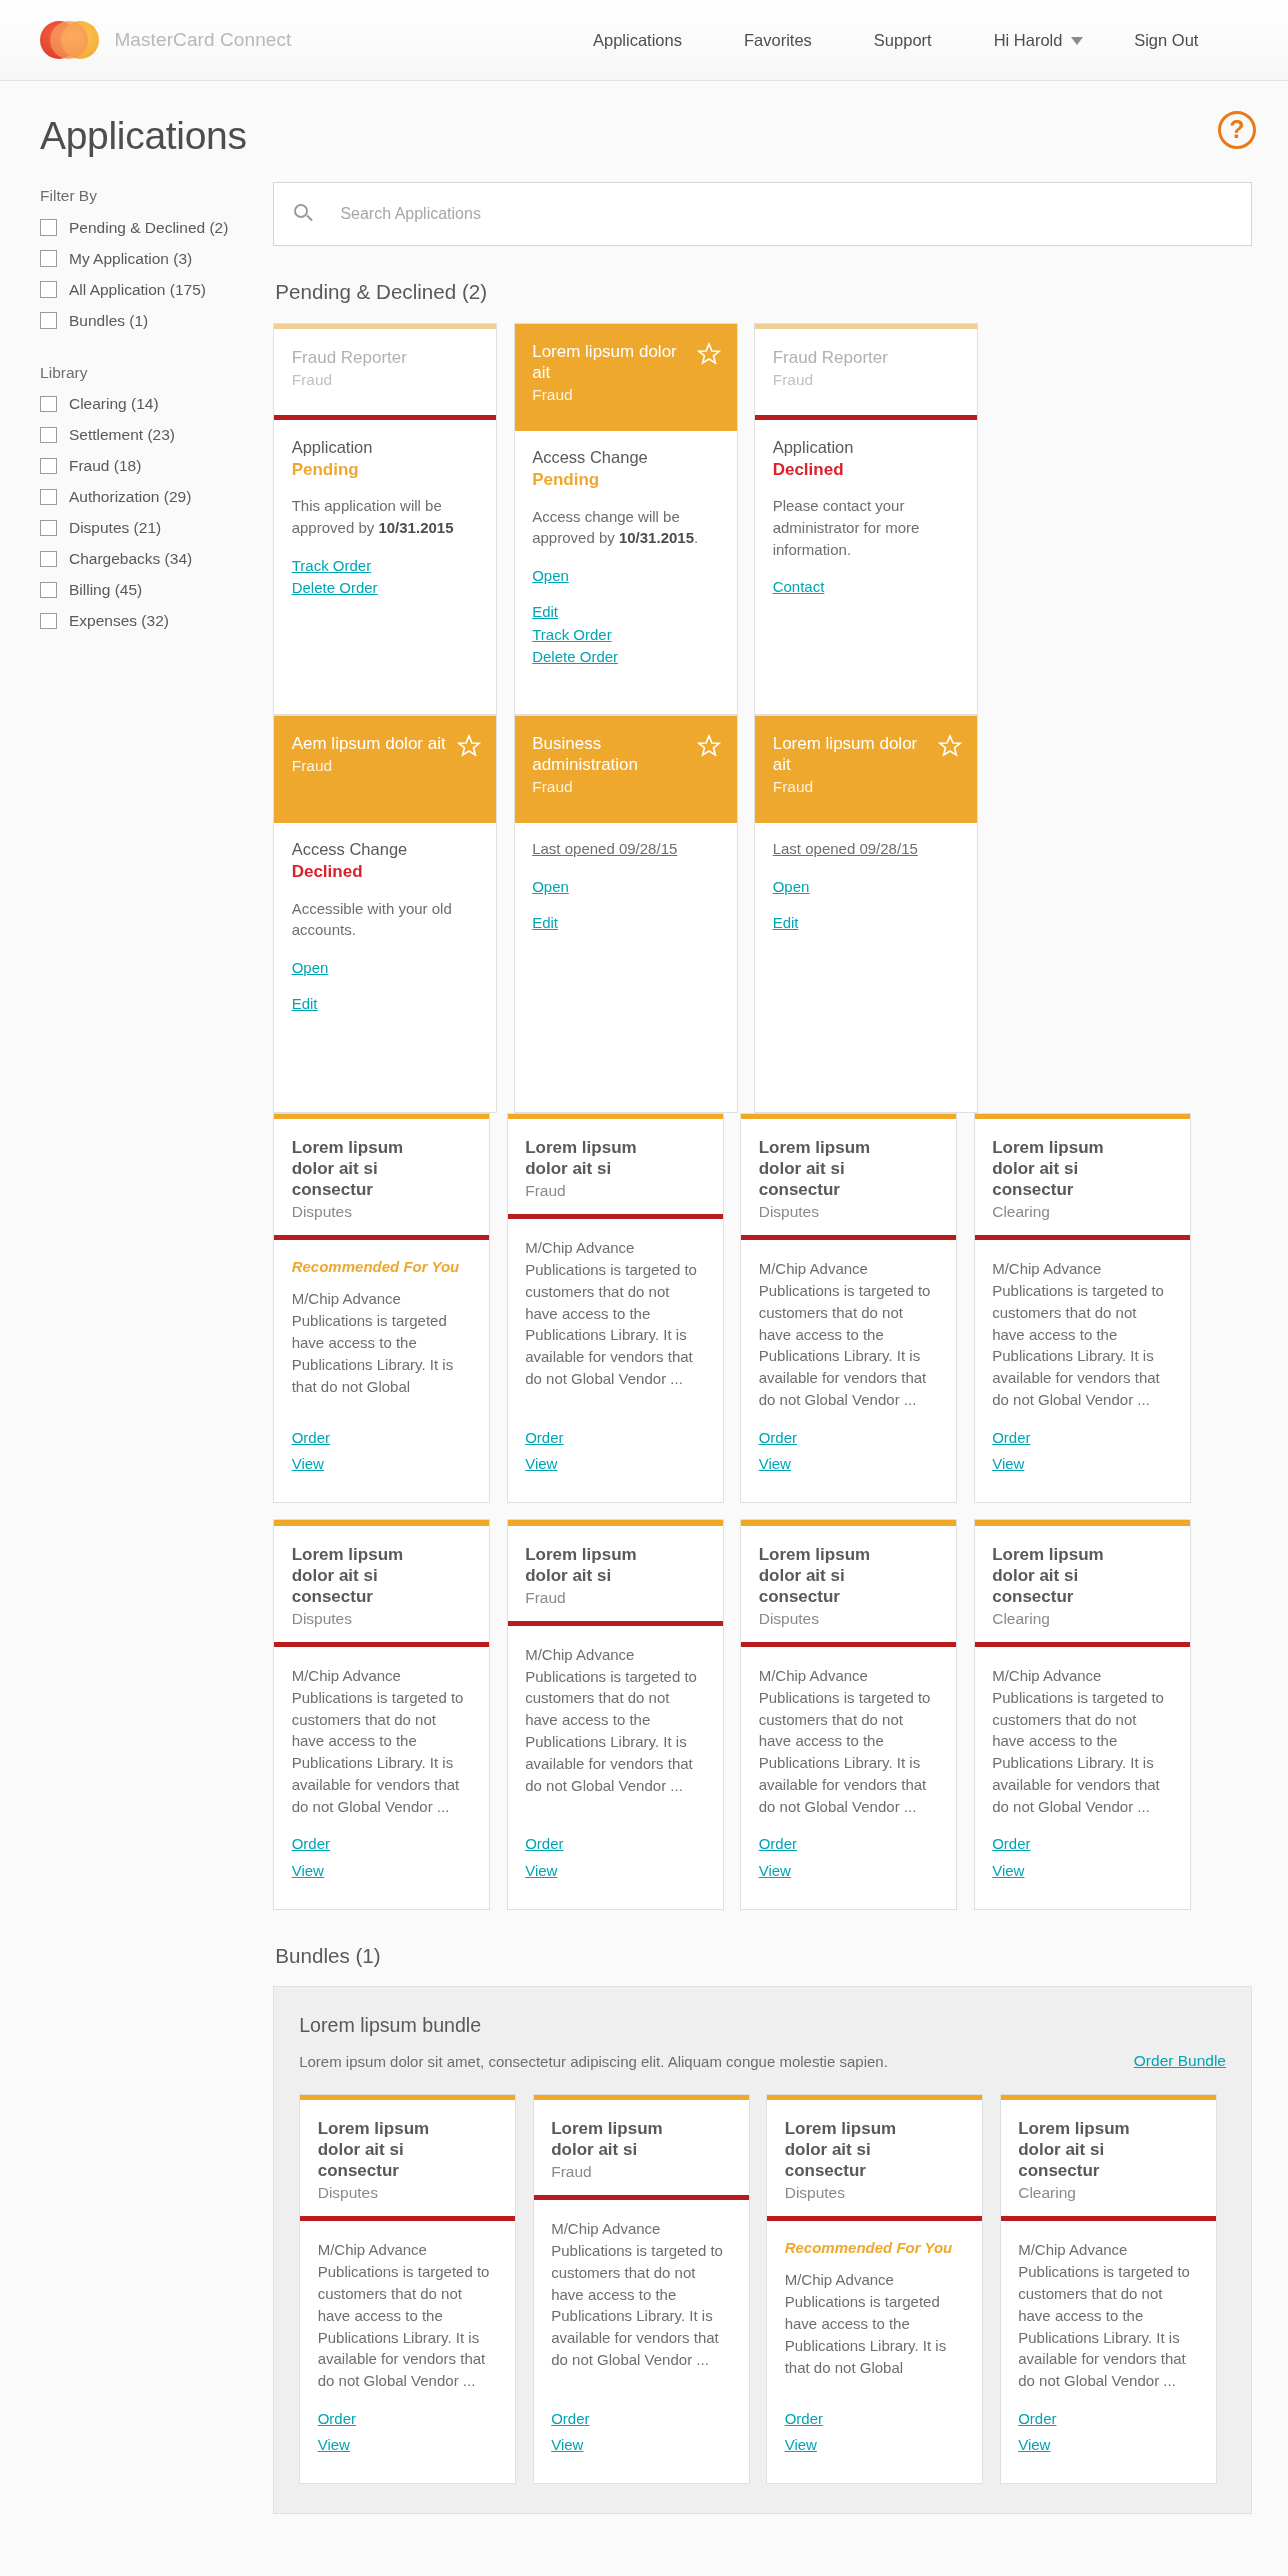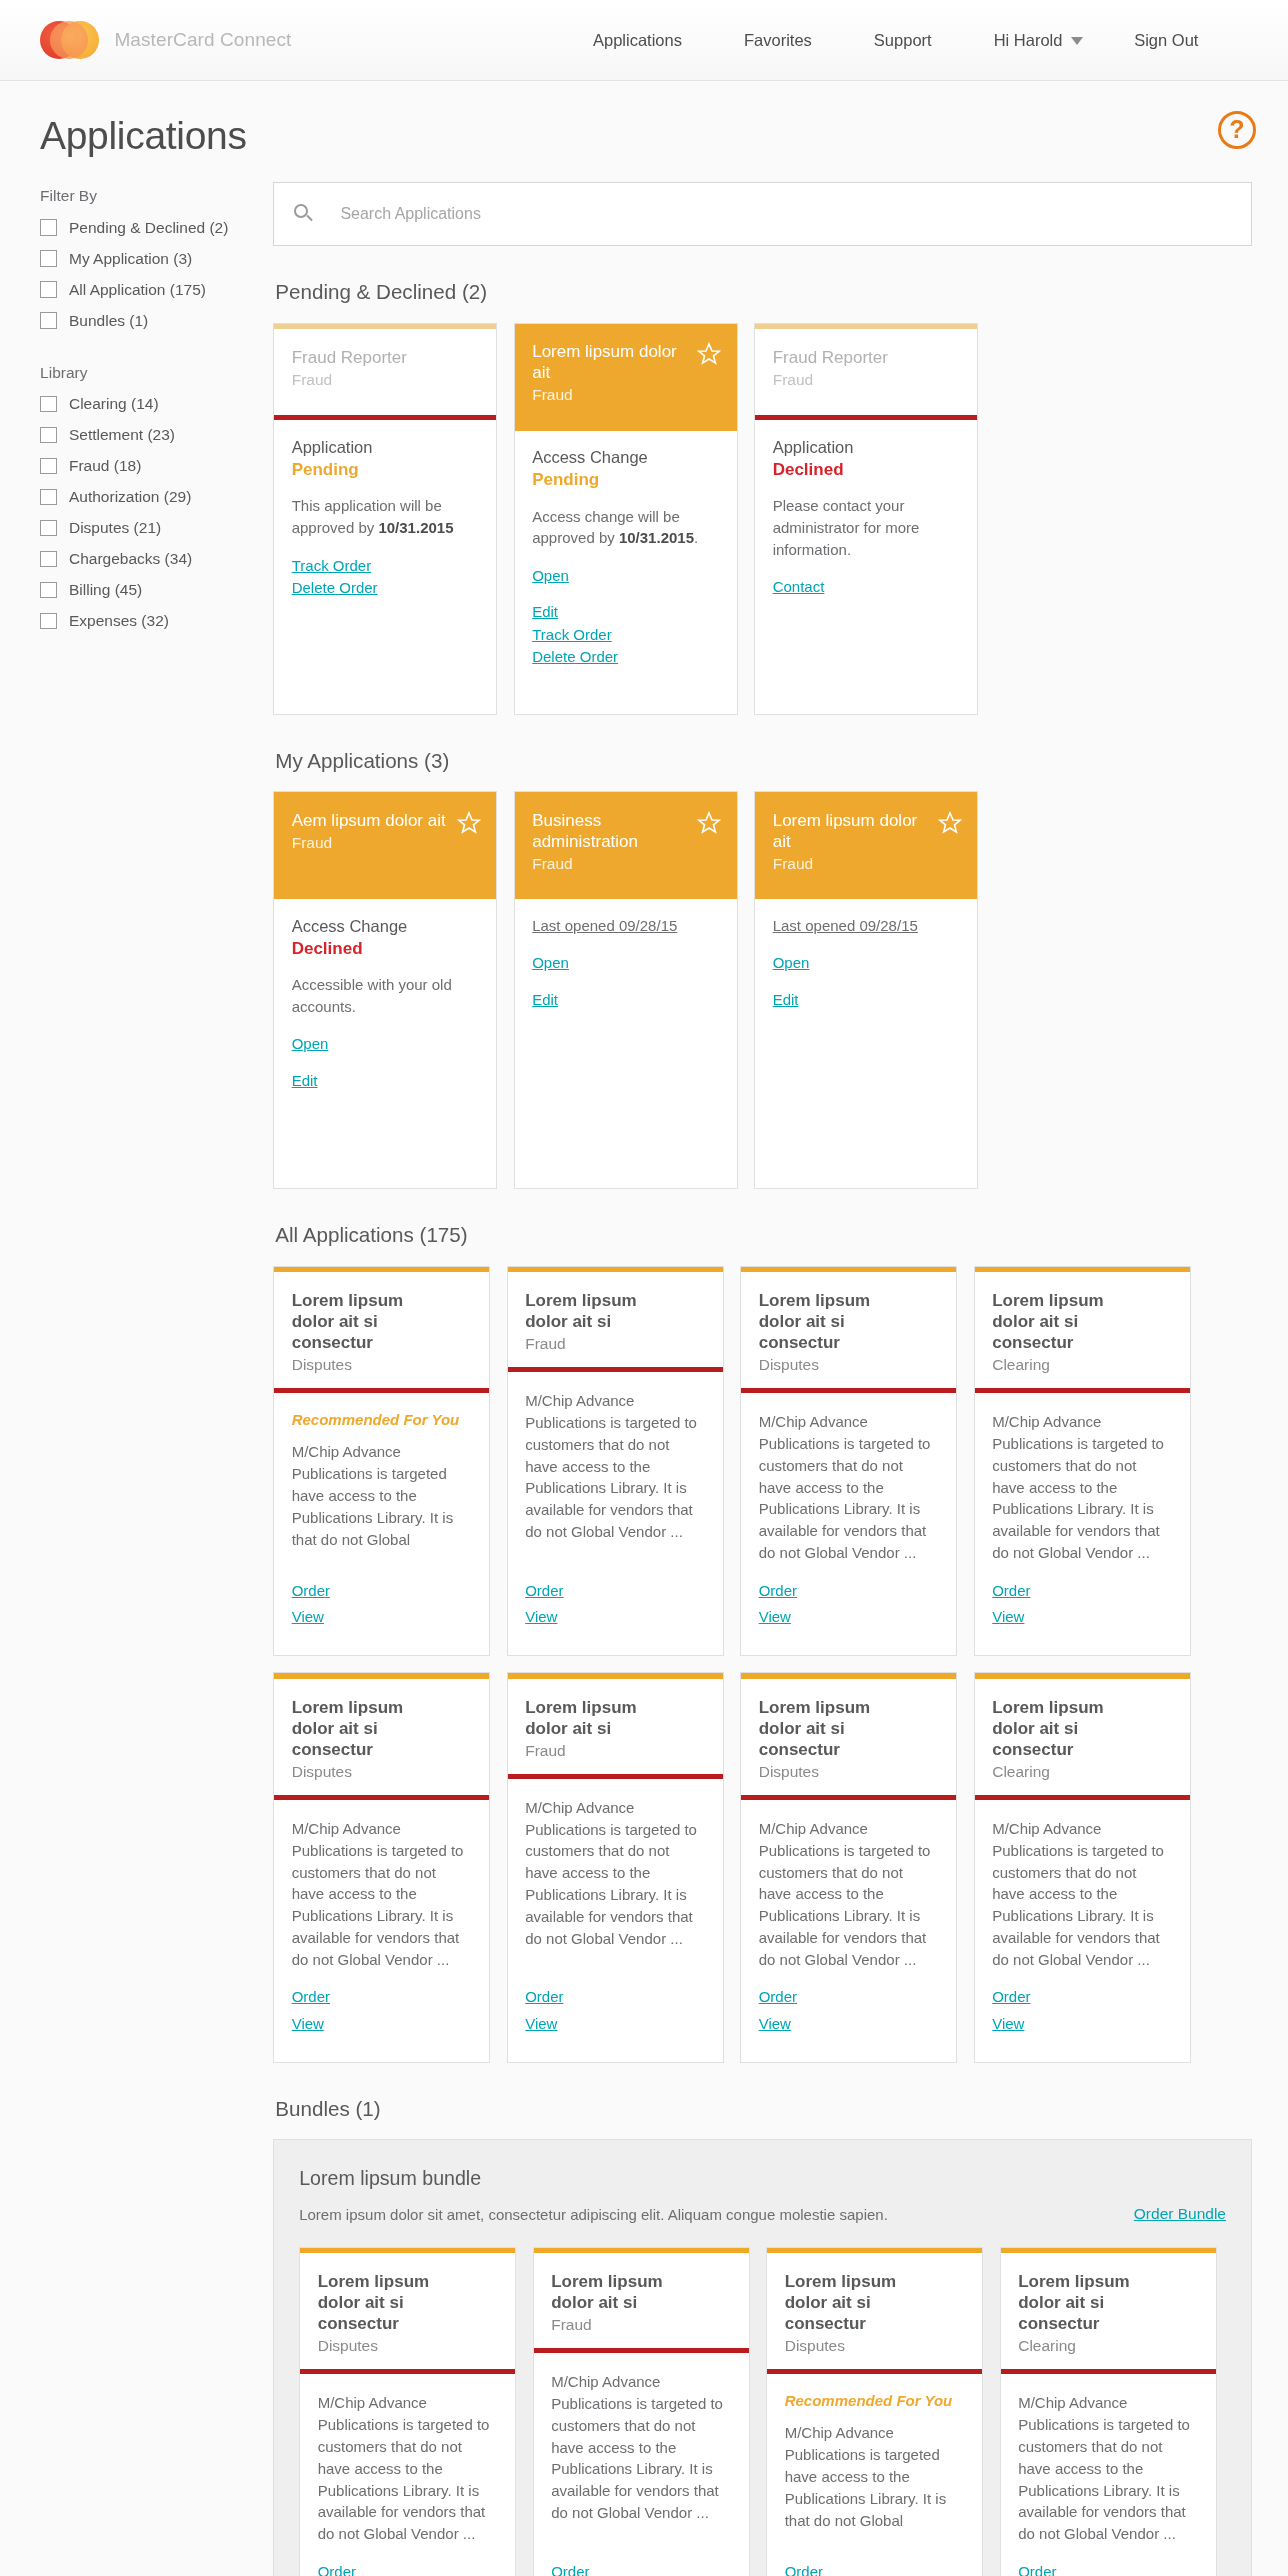"My Applications (3)" div.section-title { html: <div>My Applications (3)</div> -> none }
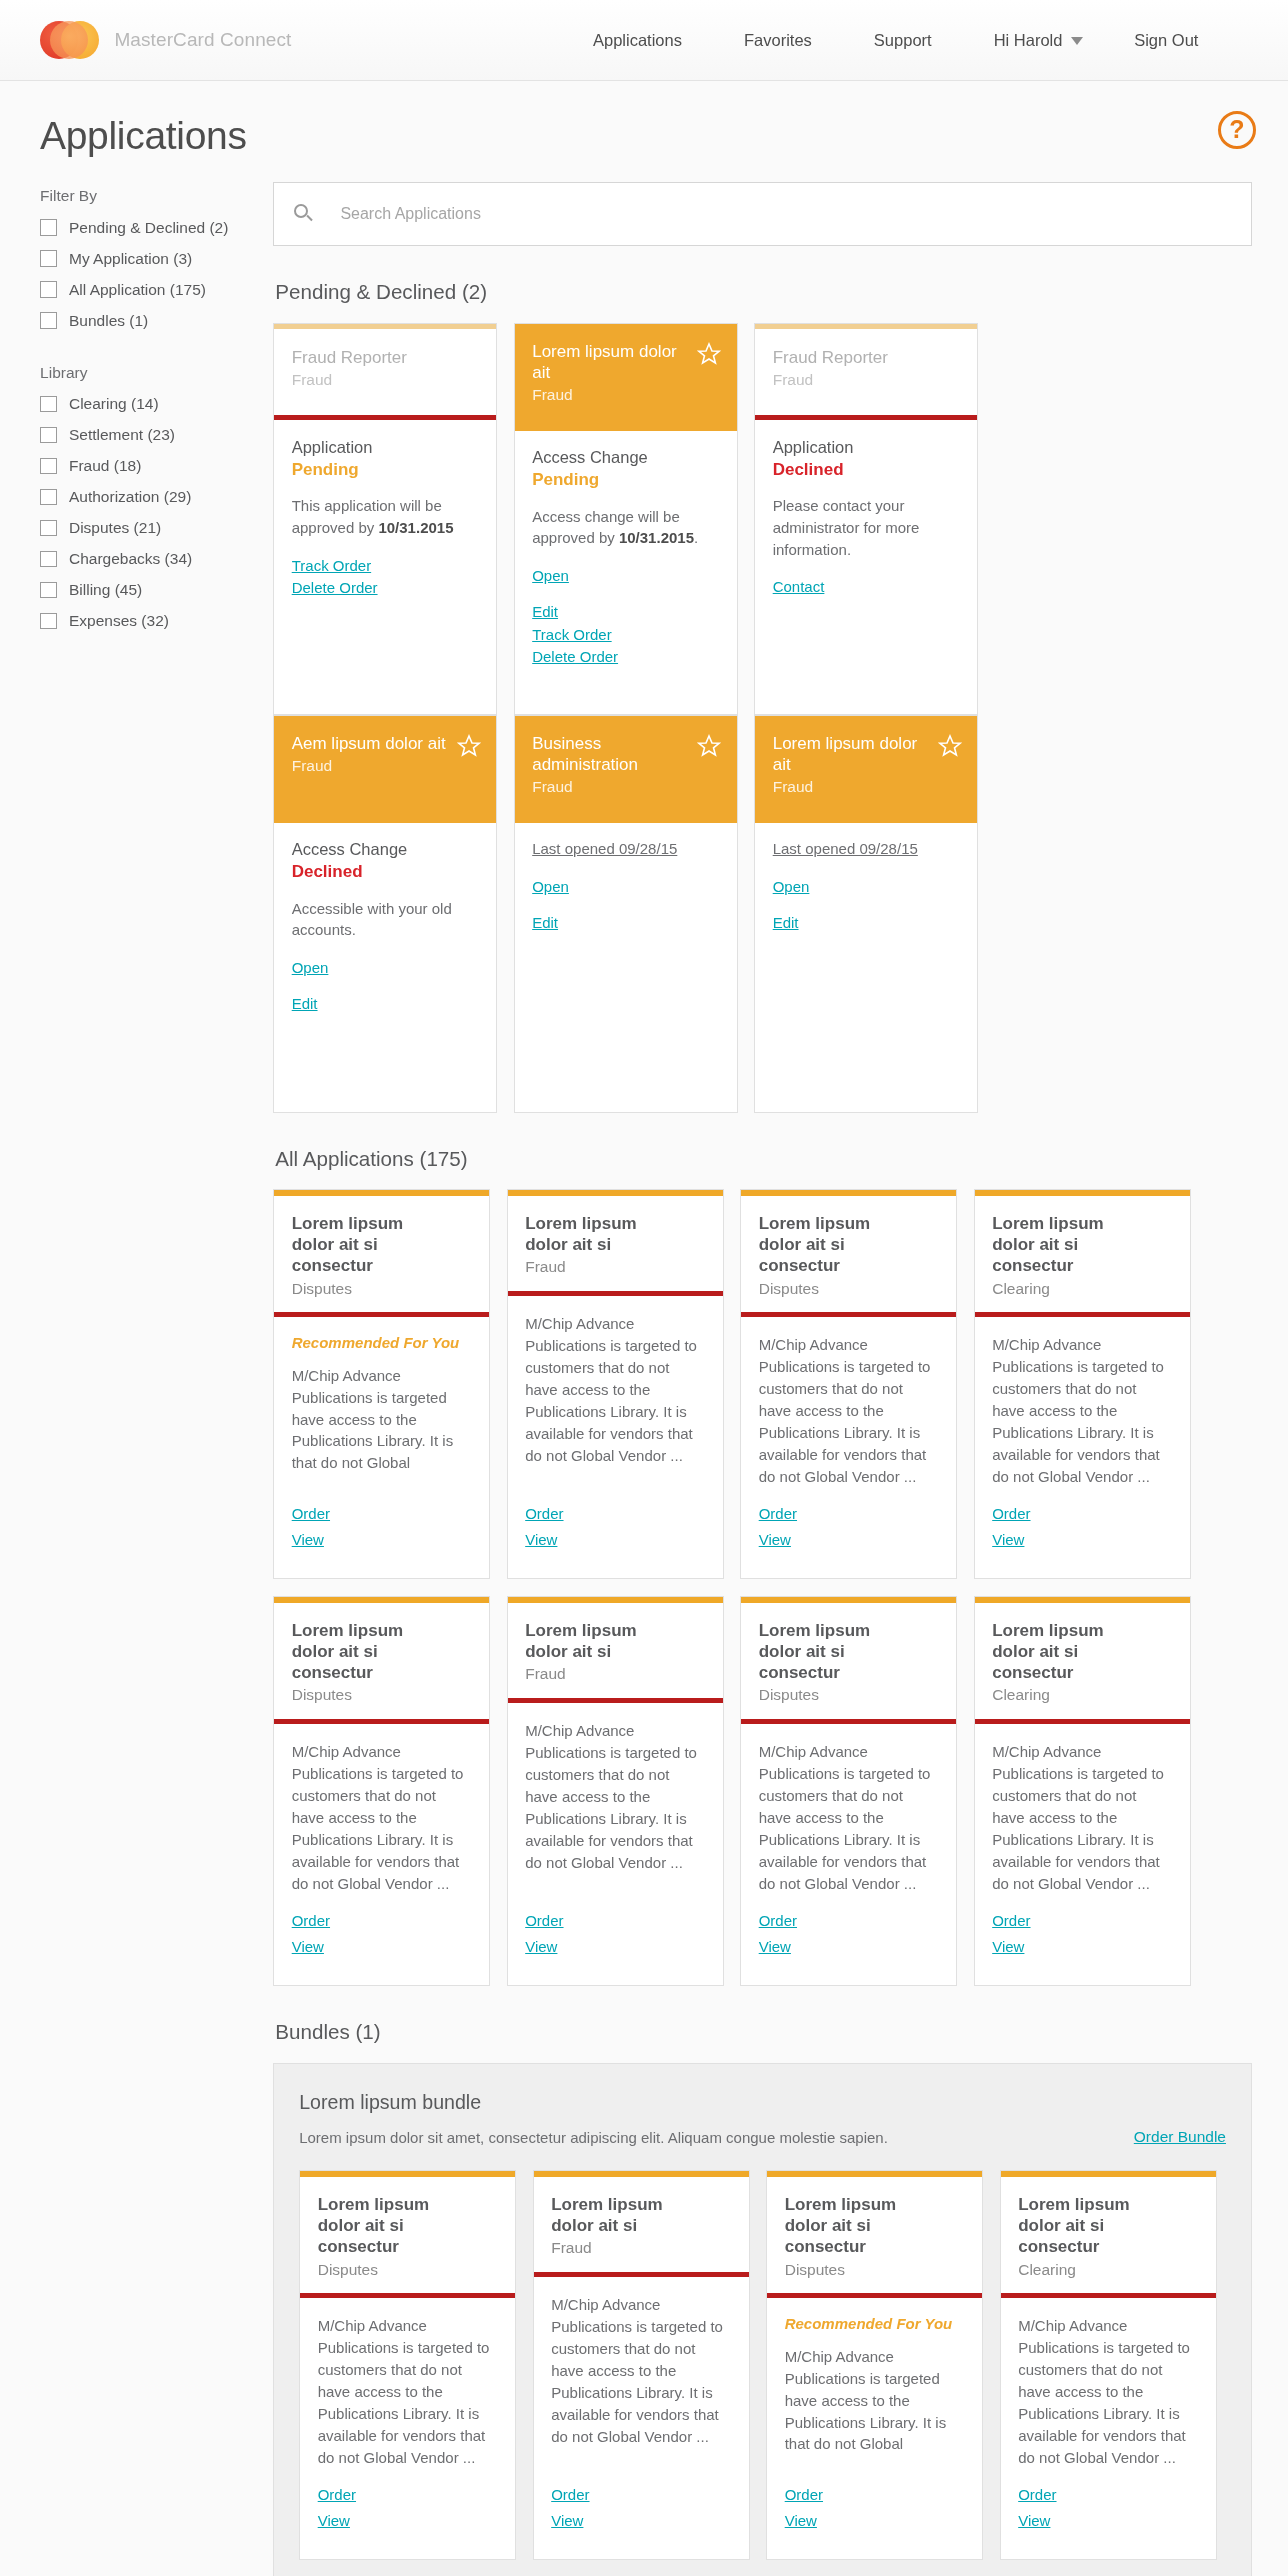"All Applications (175)" div.section-title { html: <div>All Applications (175)</div> -> none }
